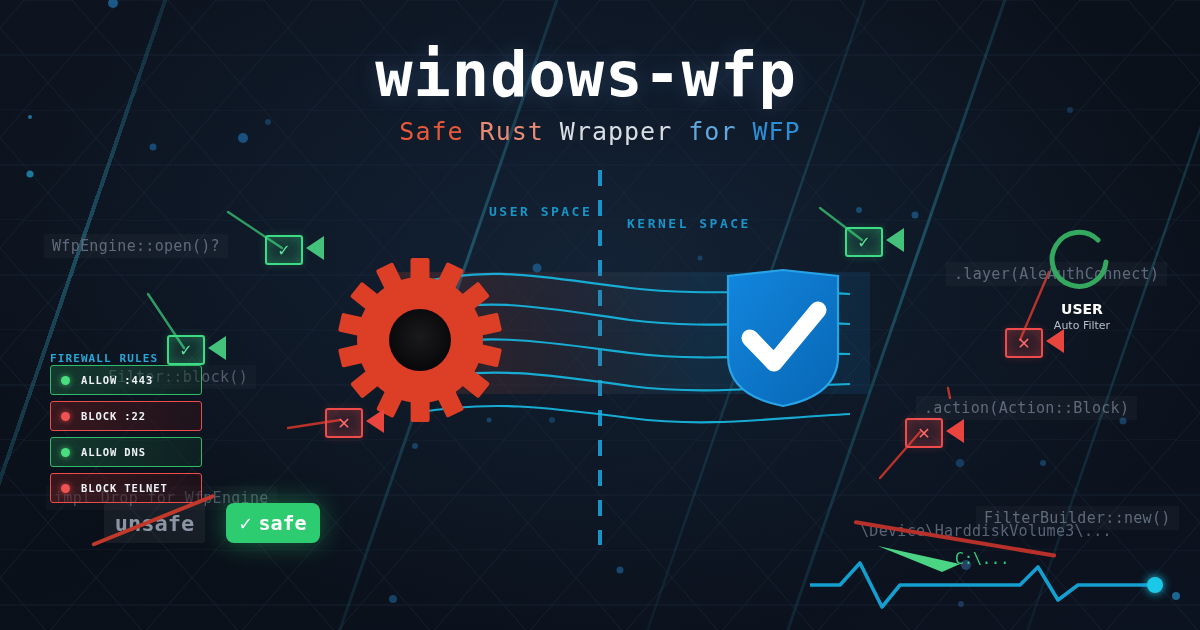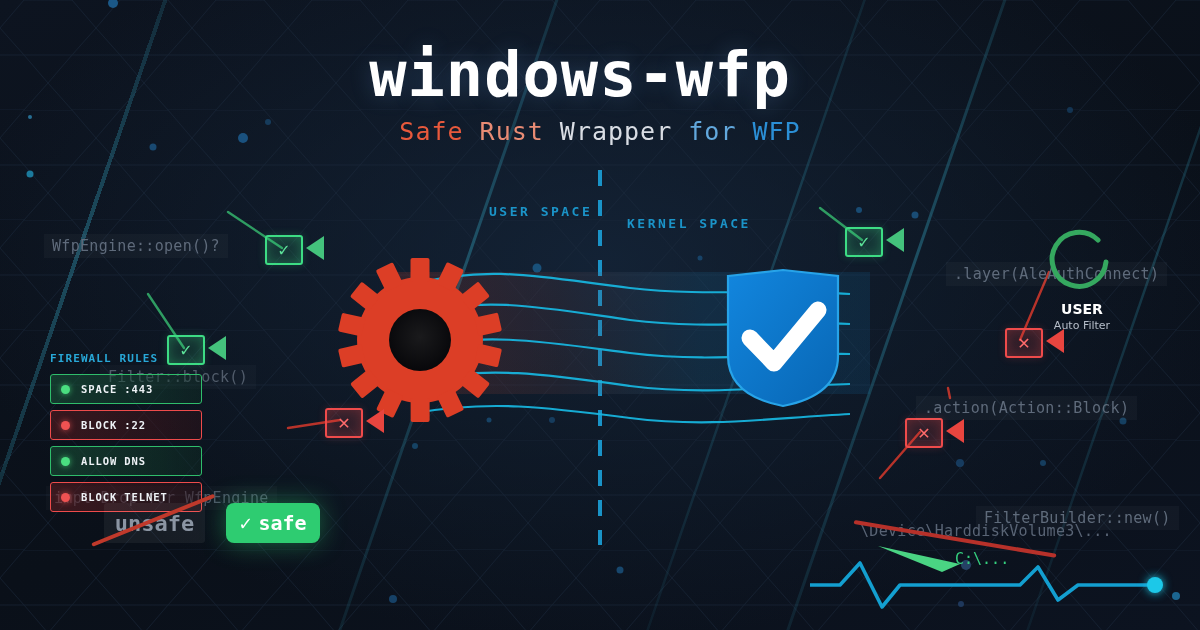"windows-wfp" .title { padding-left: none -> 6px }
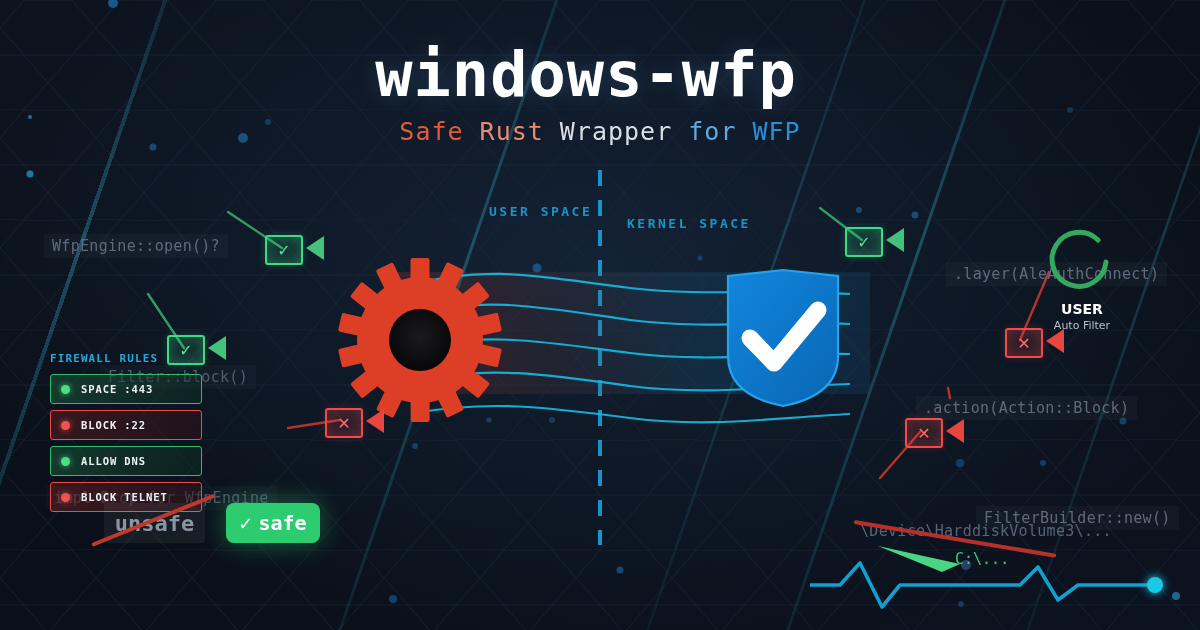"FIREWALL RULES" #firewall-title { margin-bottom: 9px -> none }
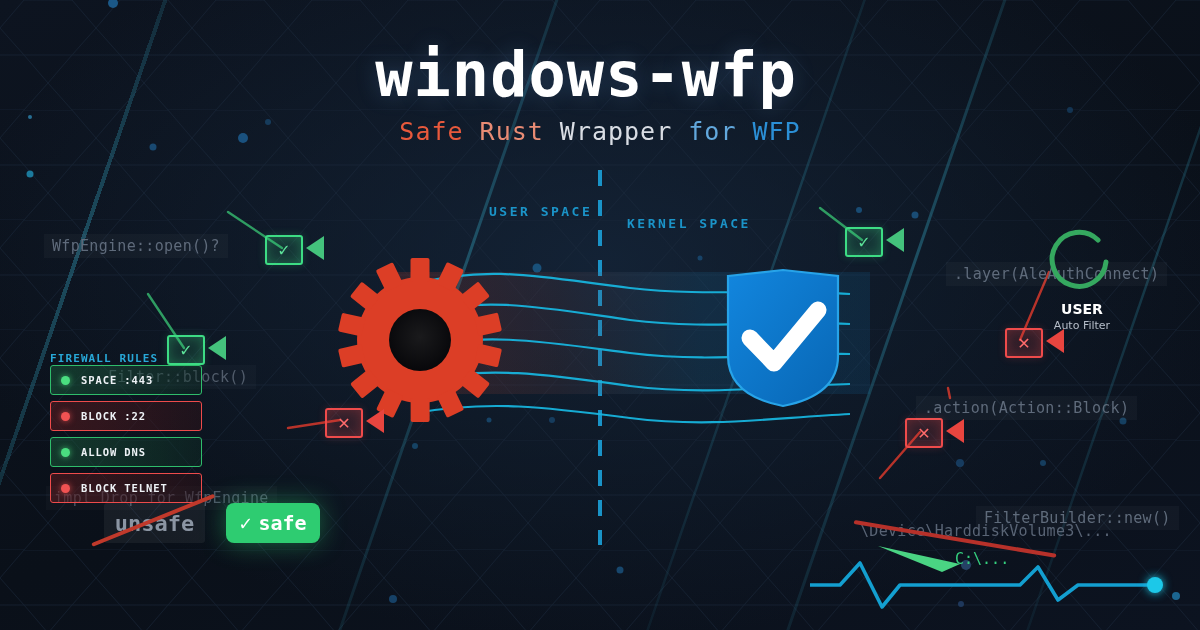"SPACE :443" span.rule-label { text: SPACE -> ALLOW }
